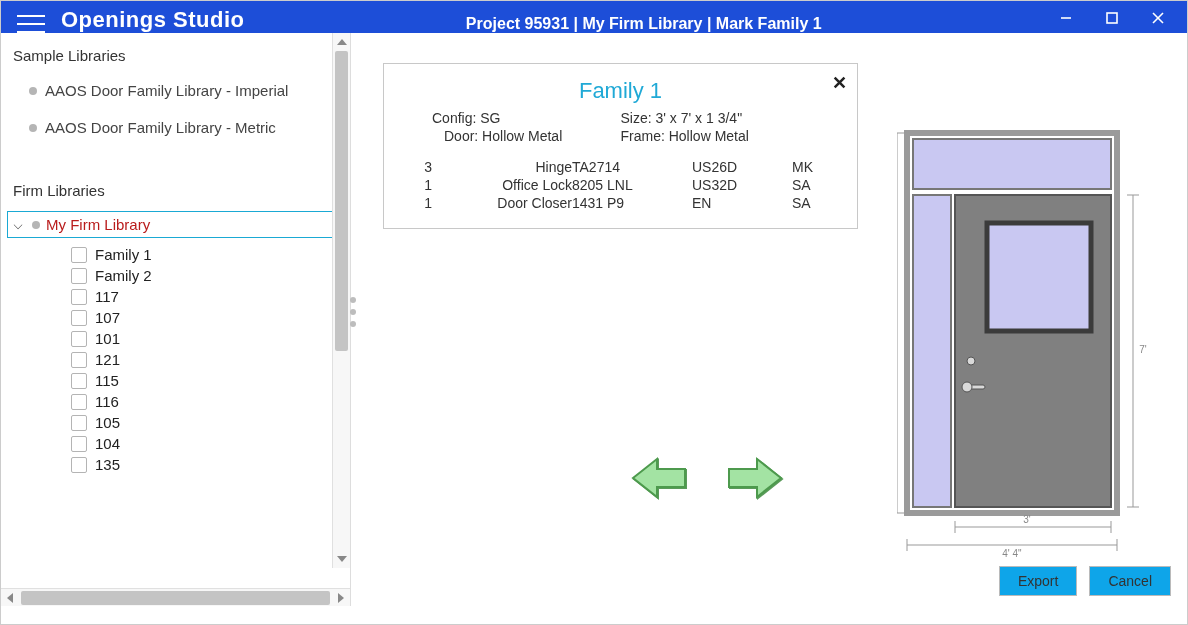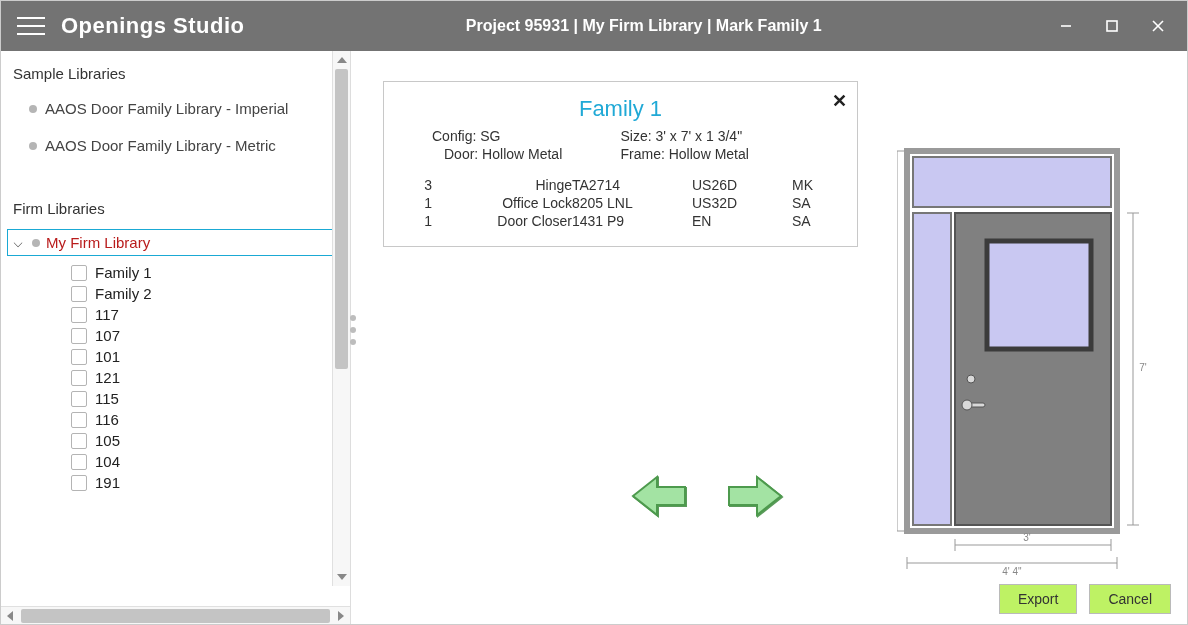"Openings Studio" .titlebar { align-items: center -> flex-end; background: #737373 -> #1d4ed8; height: 50px -> 32px }
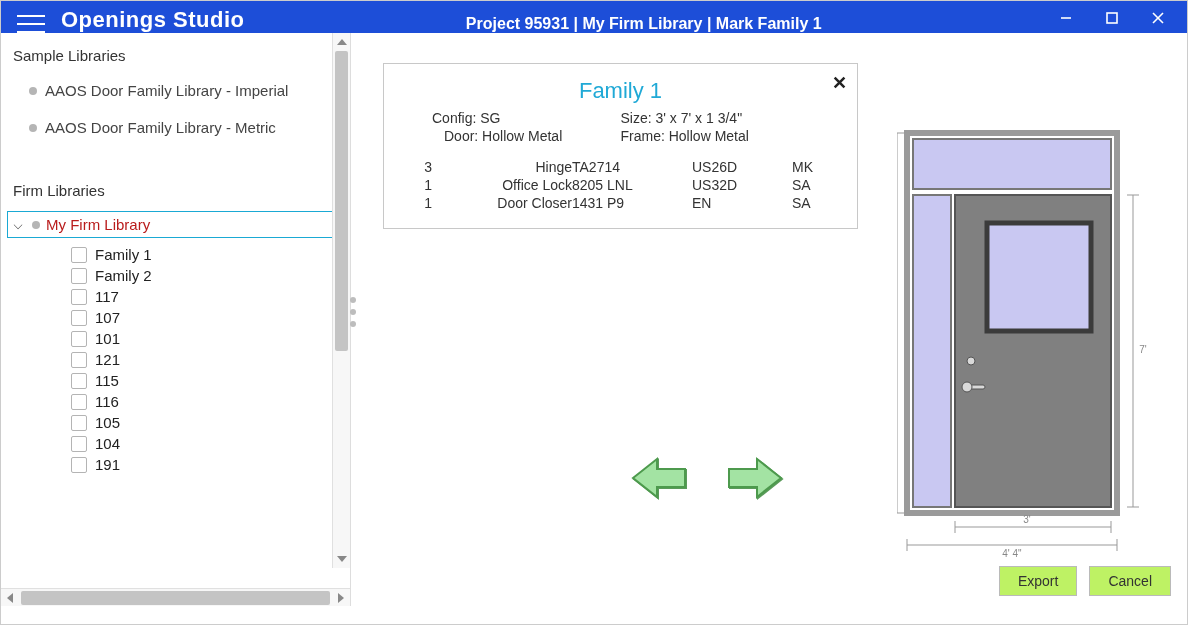"191" span { text: 191 -> 135 }
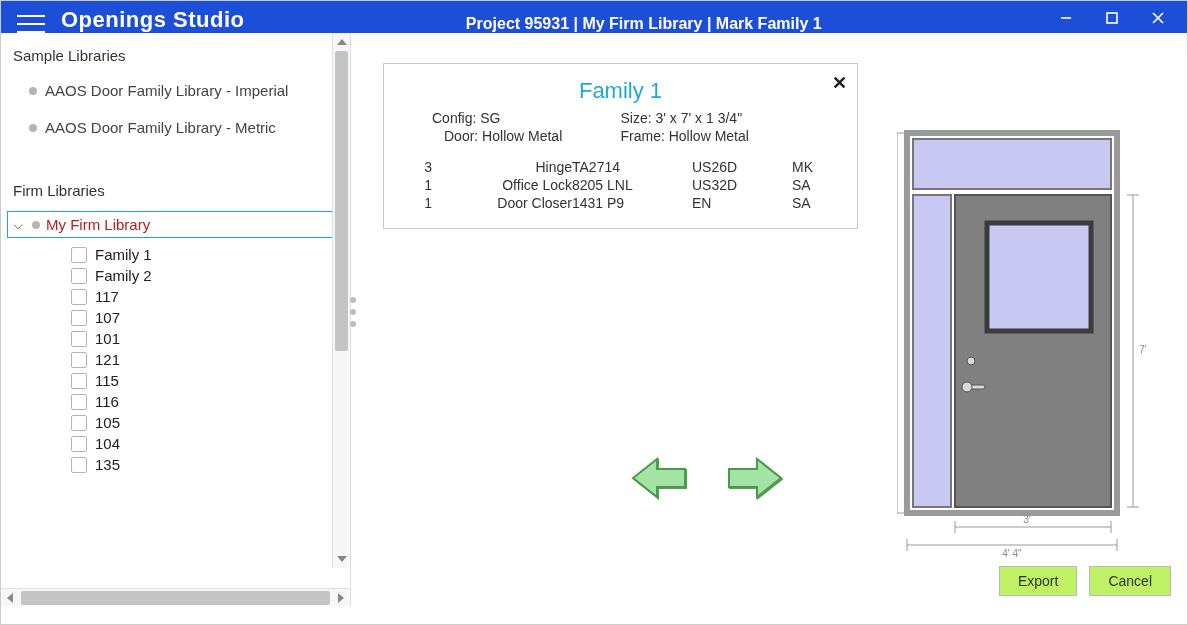"Export" .btn { background: #bef264 -> #0ea5e9 }
